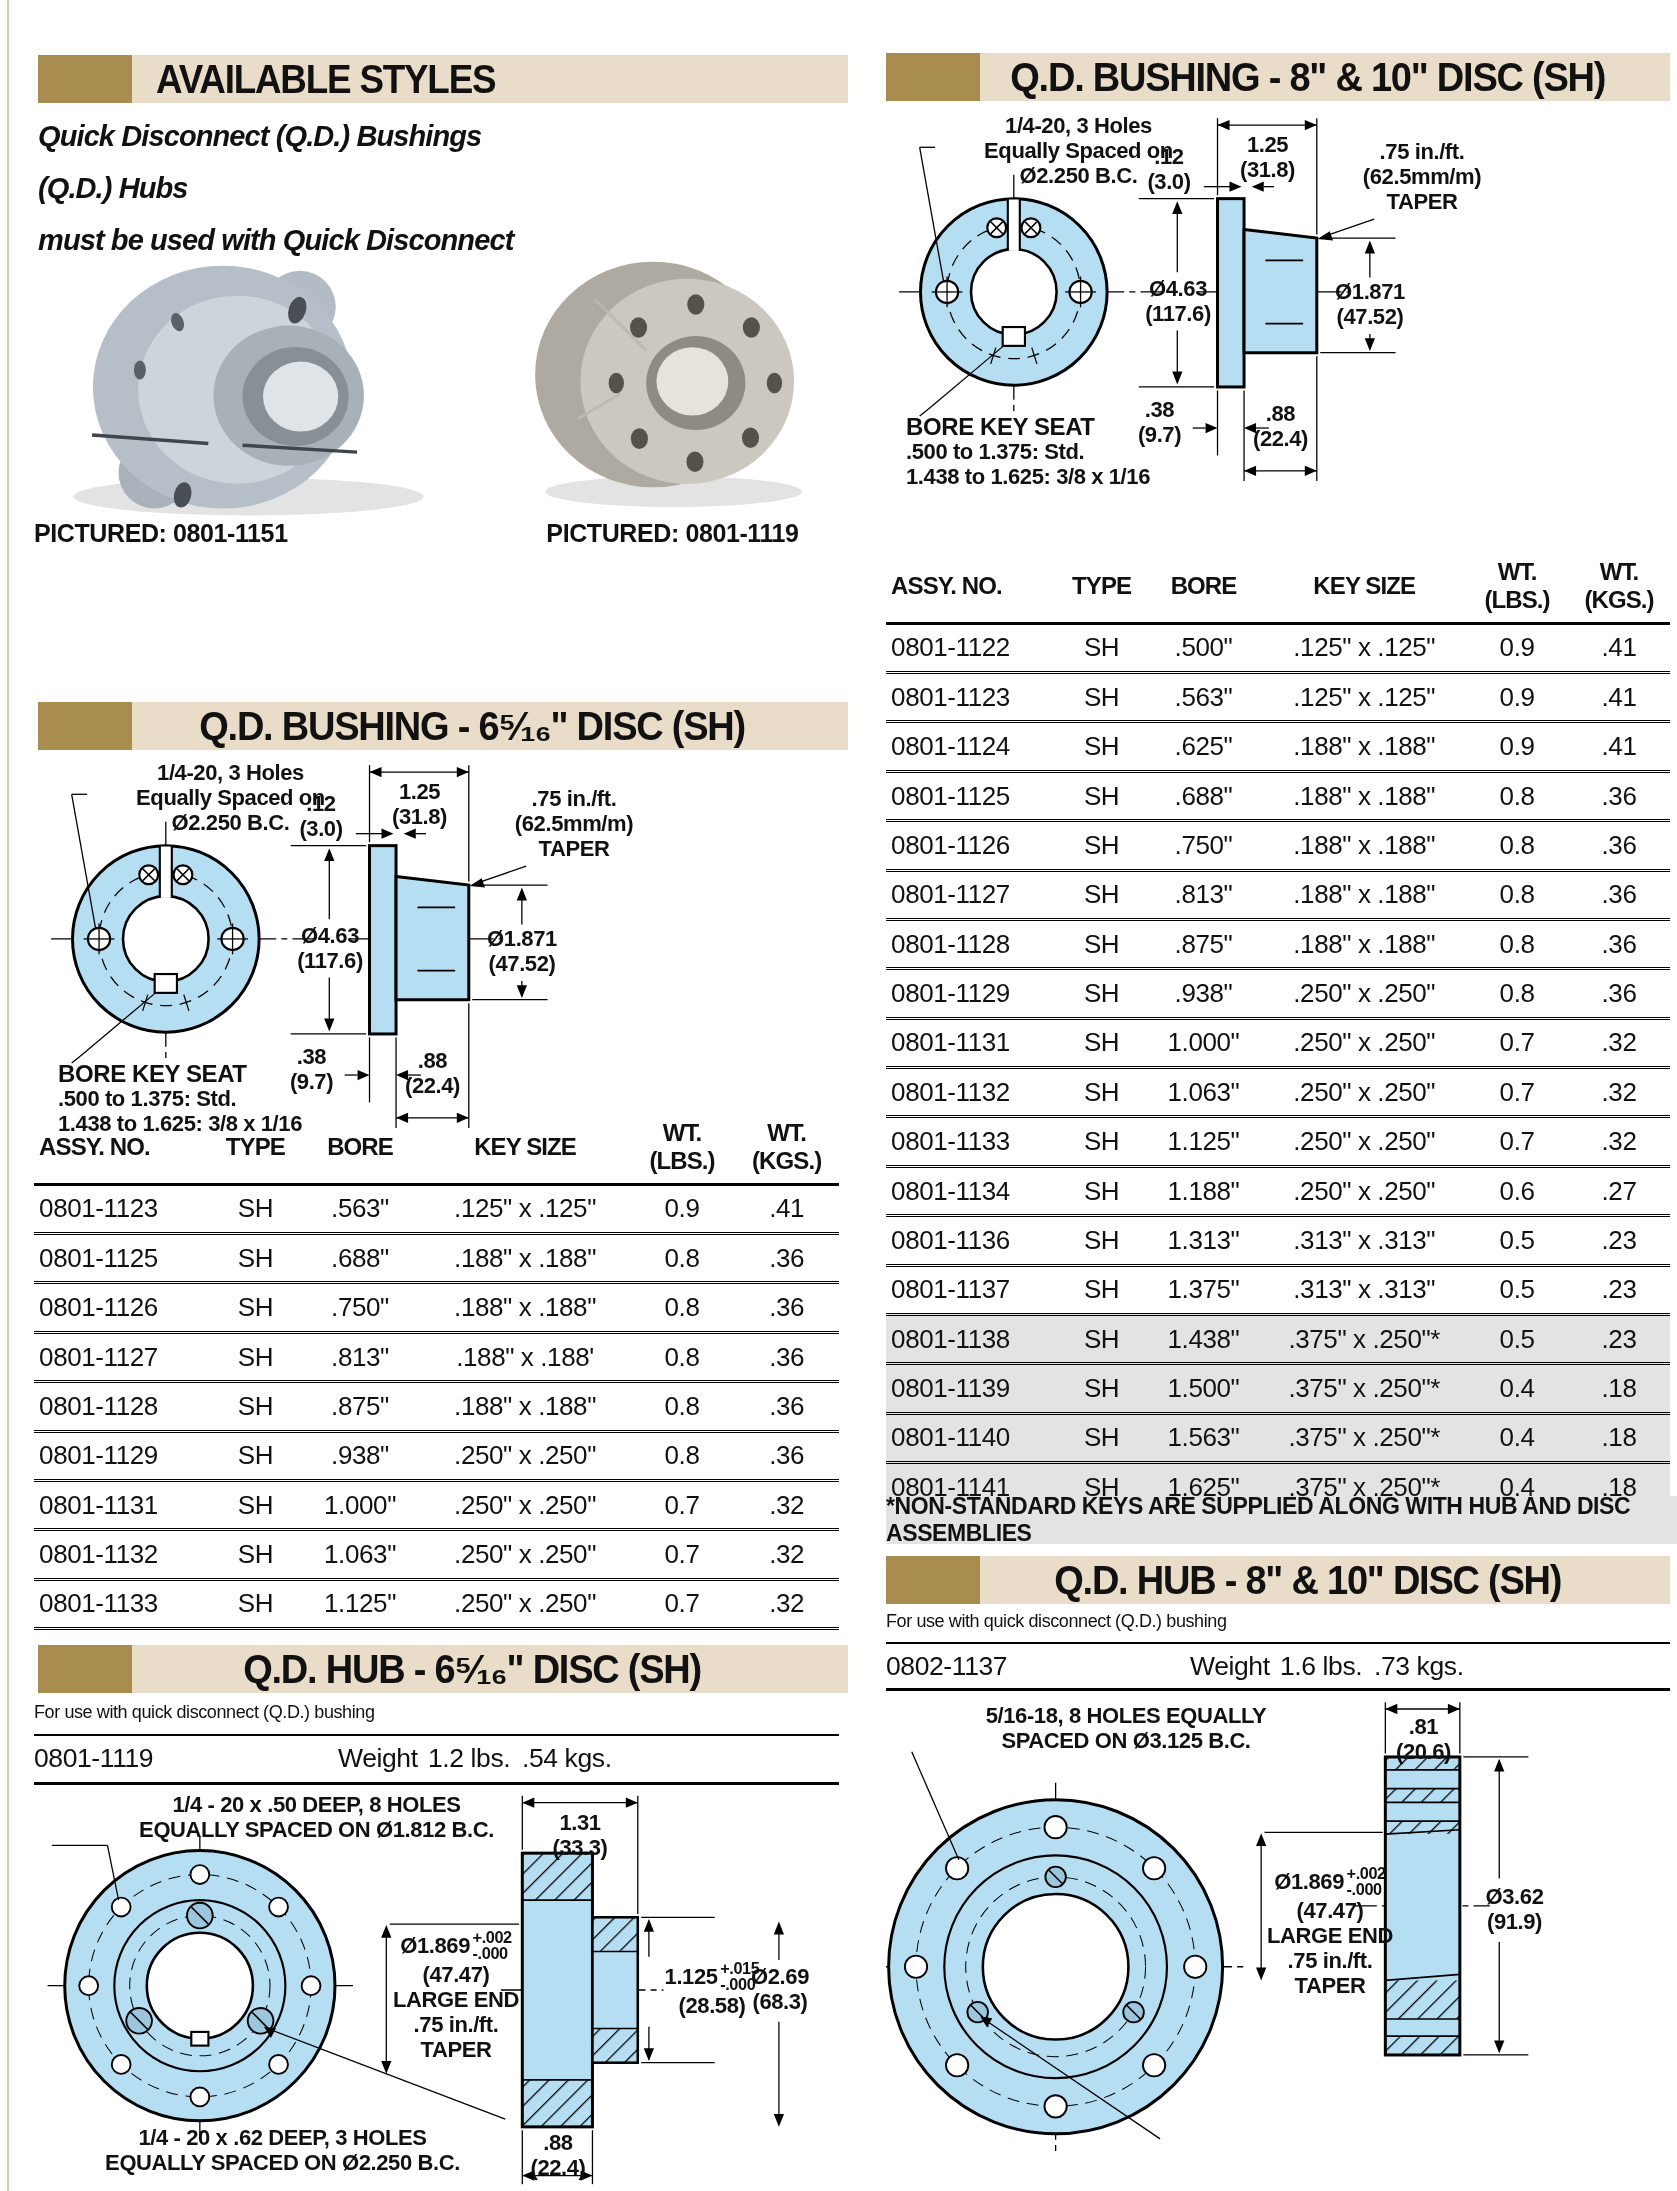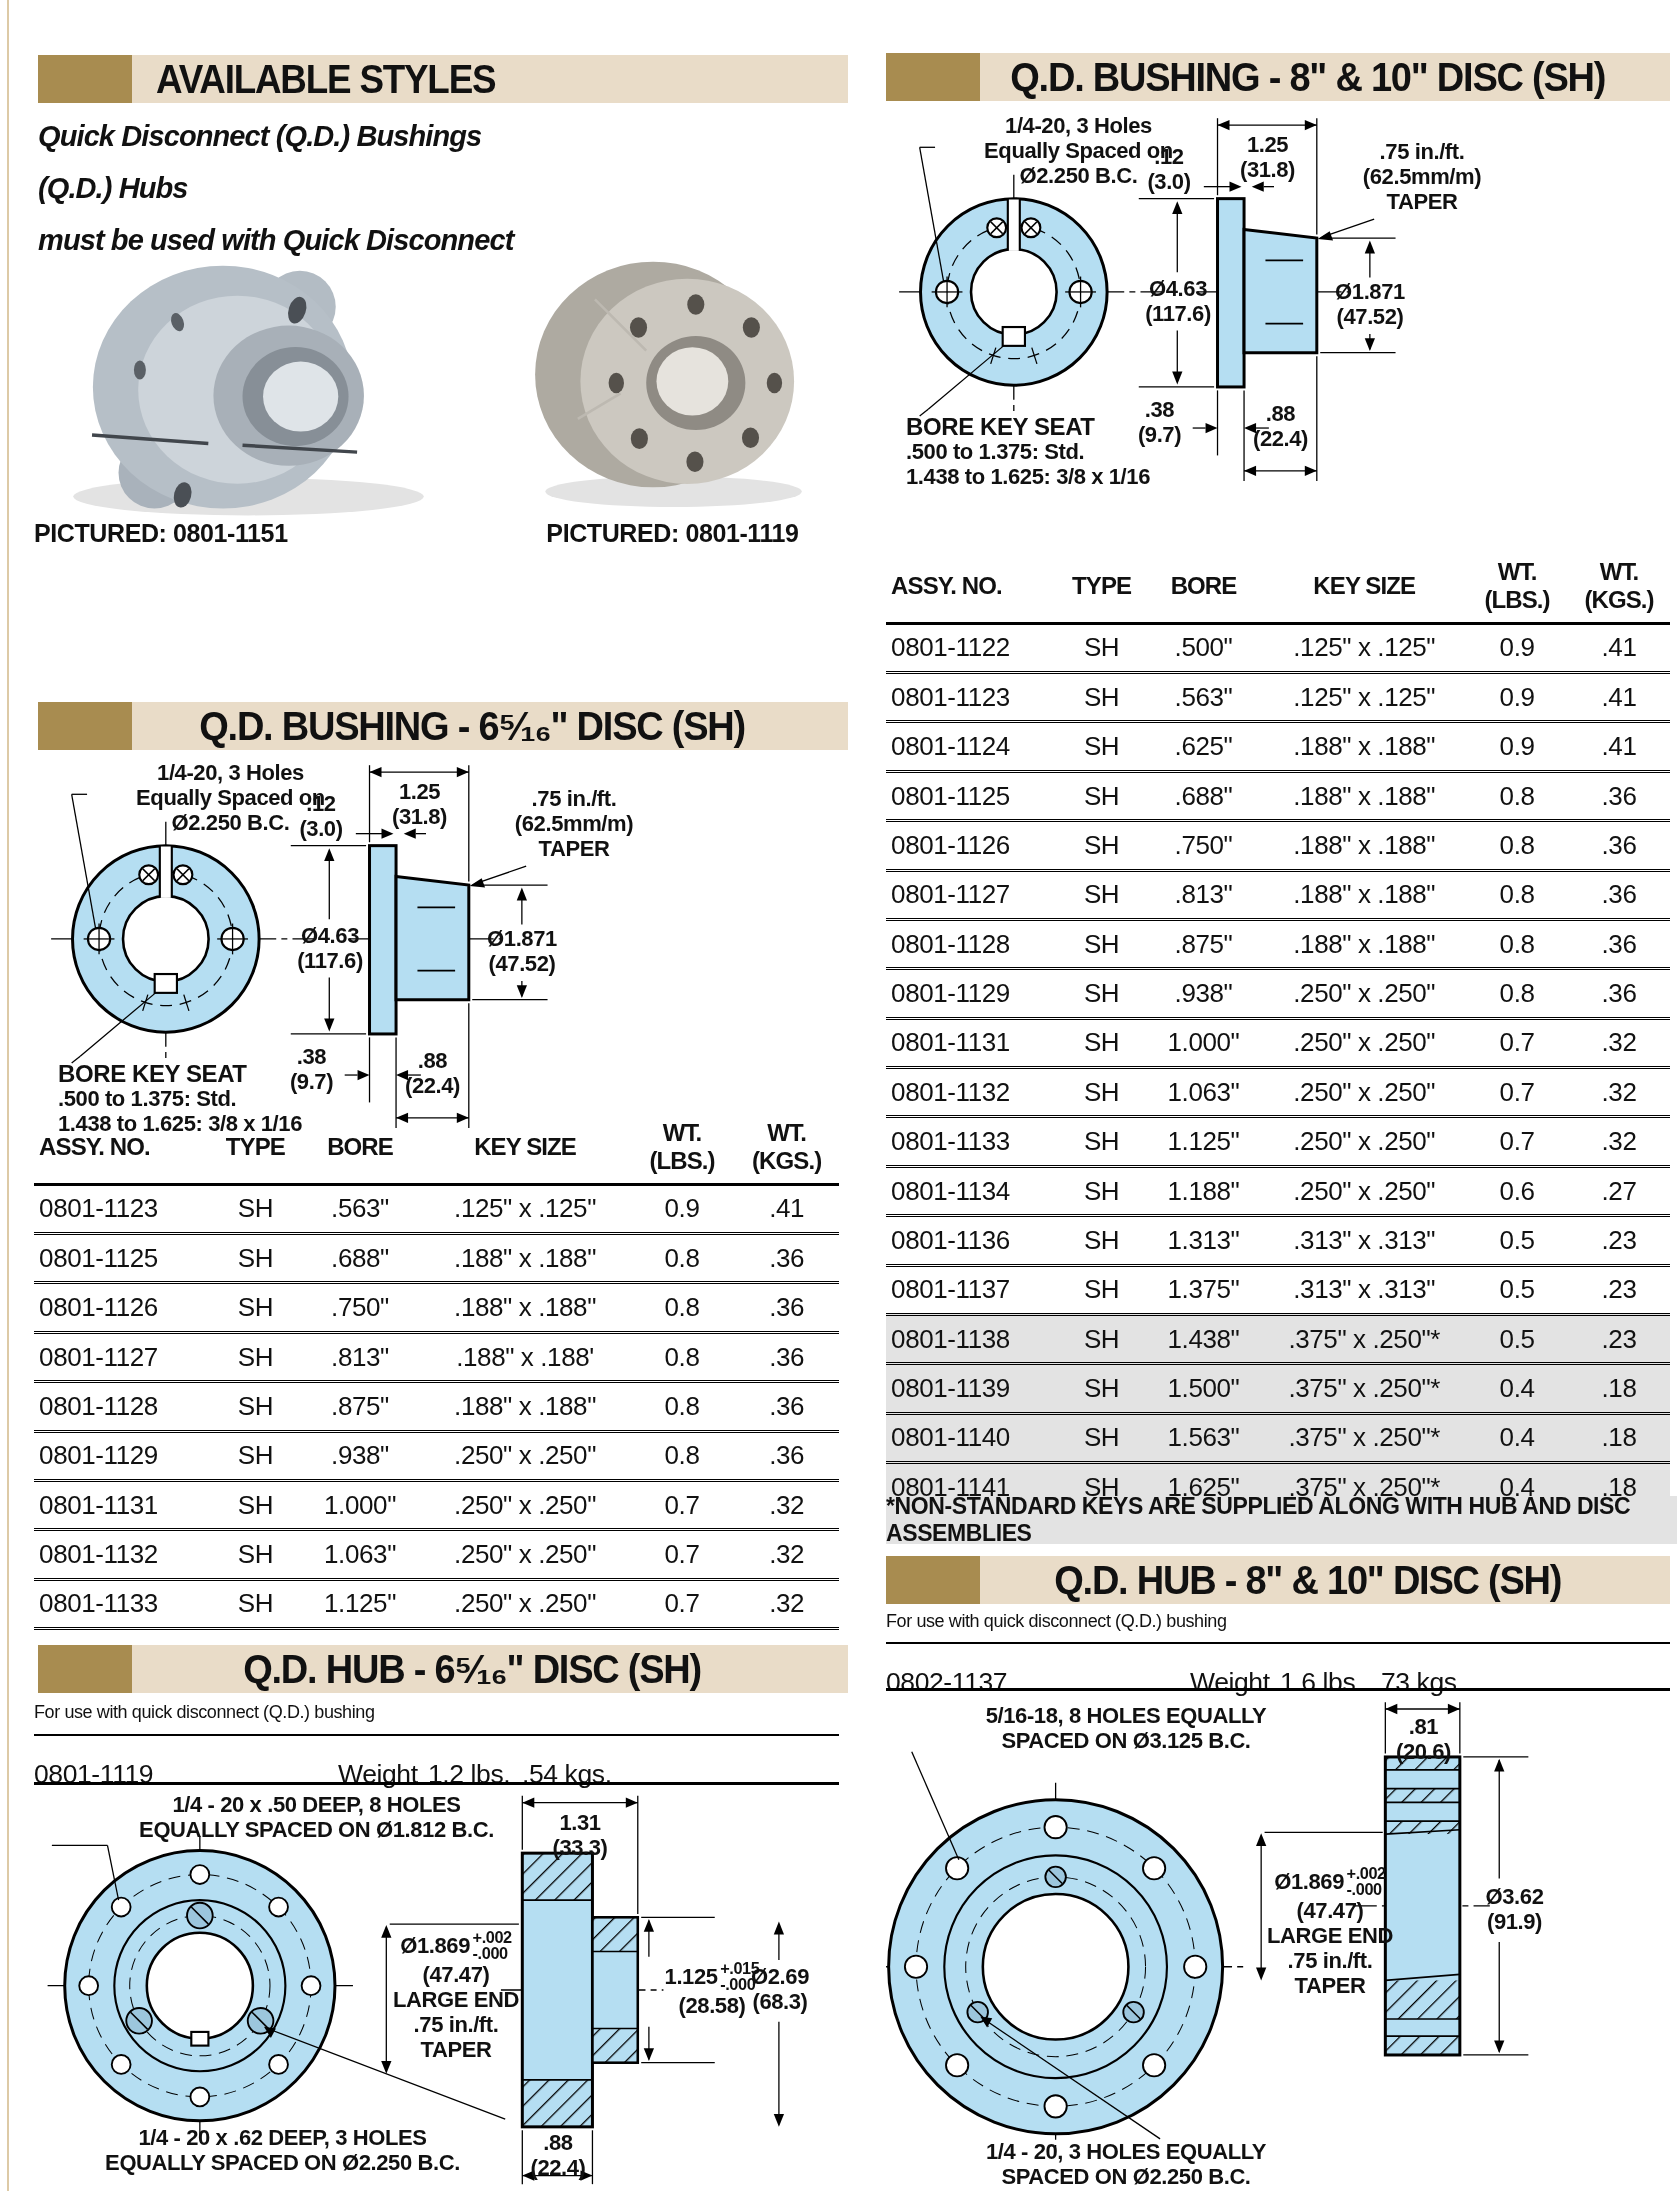"0802-1137" .partrow .pn { margin-top: 16px -> none }
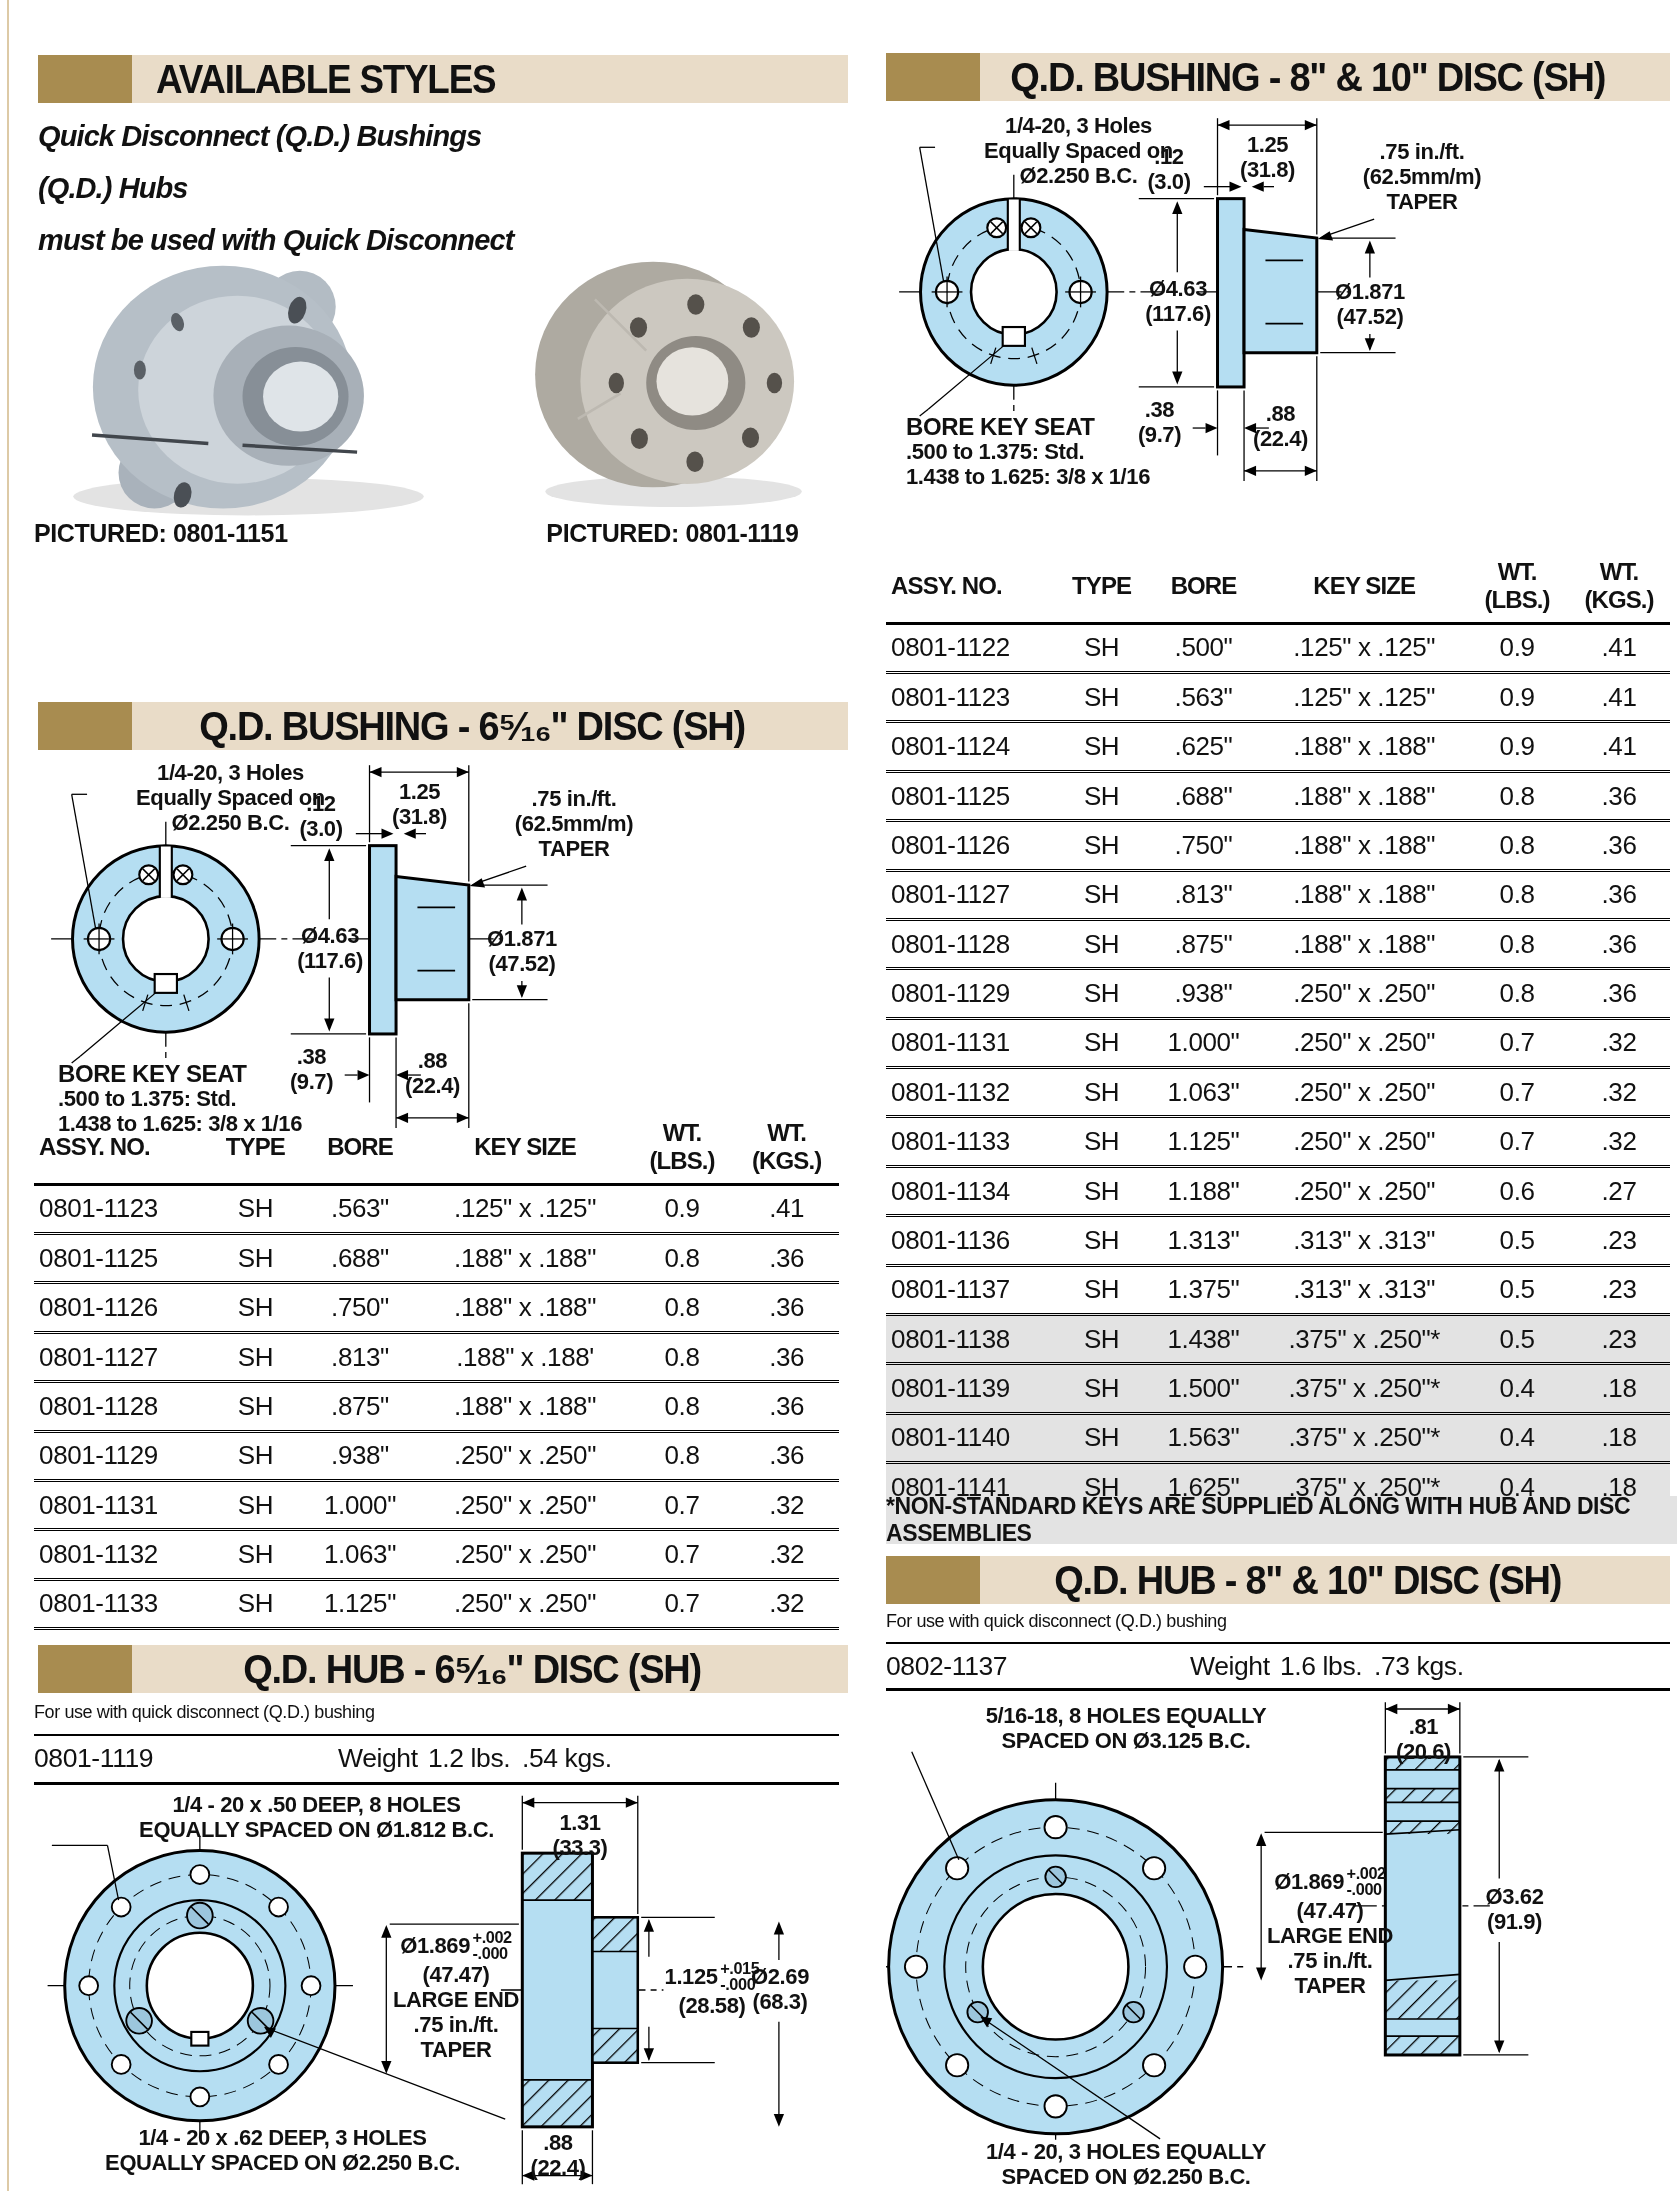"1/4 - 20, 3 HOLES" div.lbl { html: <div> <div>1/4 - 20, 3 HOLES EQUALLY</div> <div>SPACED ON Ø2.250 B.C.</div> </div> -> none }
